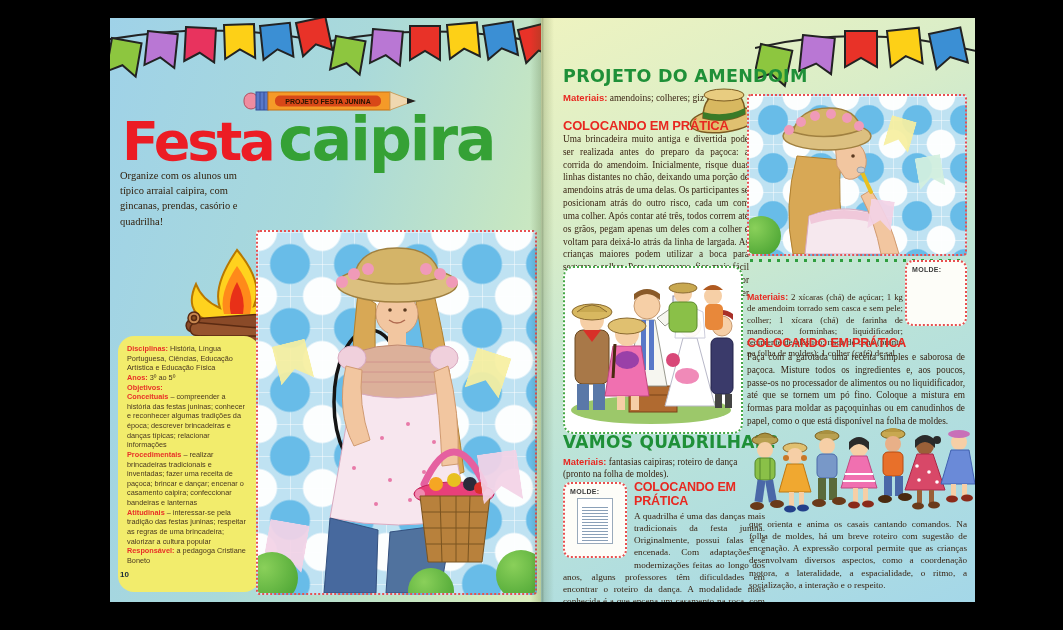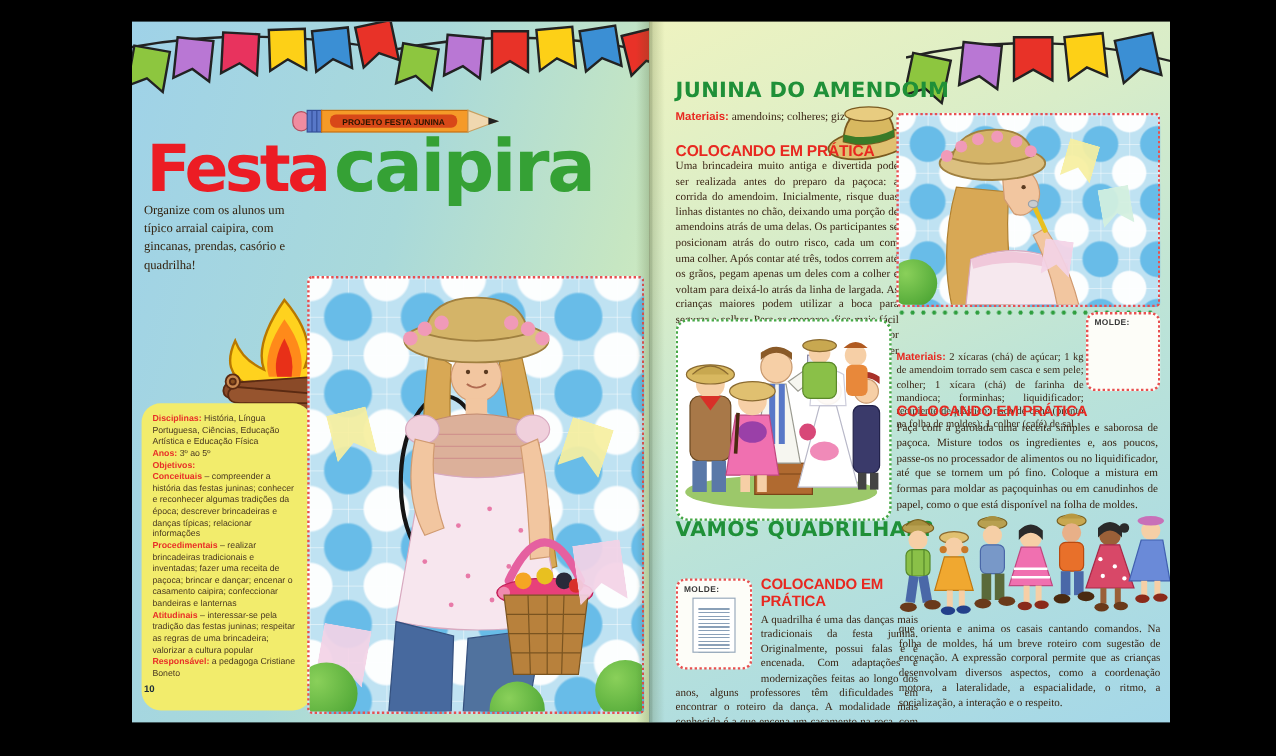"JUNINA DO AMENDOIM" div.abs { text: JUNINA -> PROJETO }
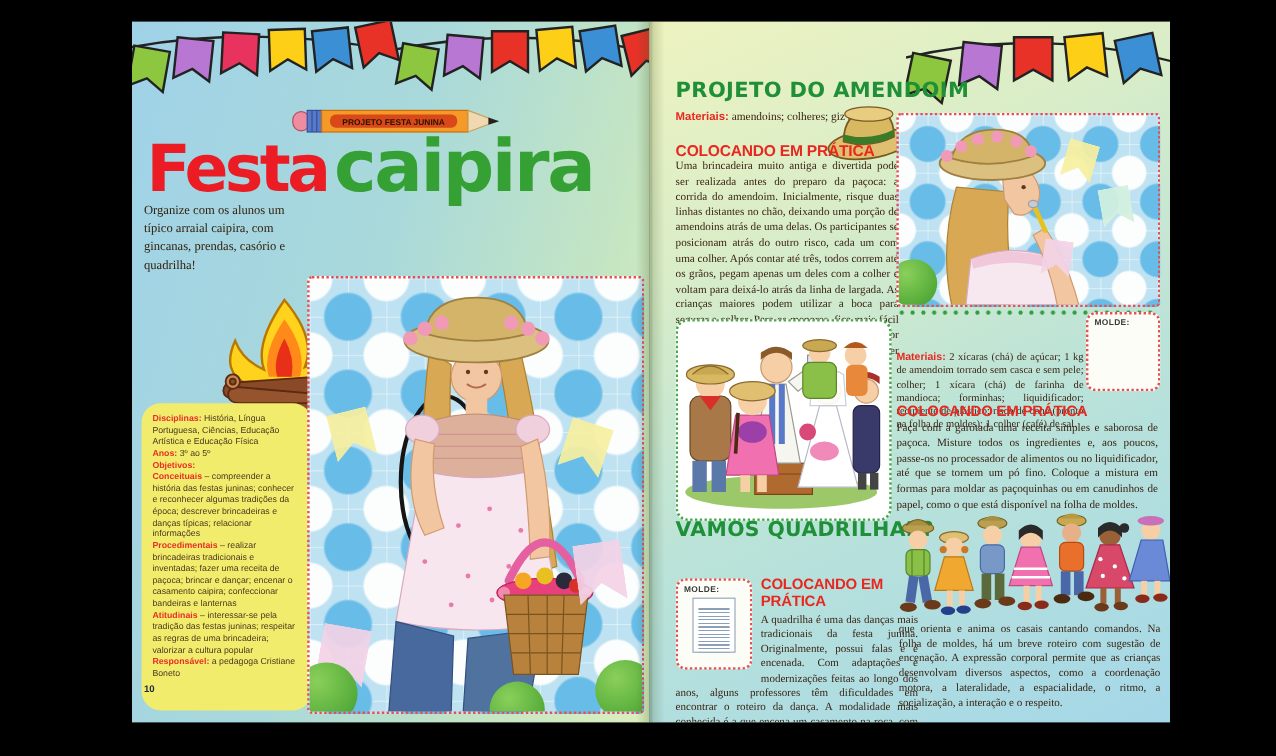"Materiais: fantasias caipiras; roteiro" div.abs { html: none -> <div> <span>Materiais:</span> <span>fantasias caipiras; roteiro de dança (pronto na folha de moldes).</span> </div> }
